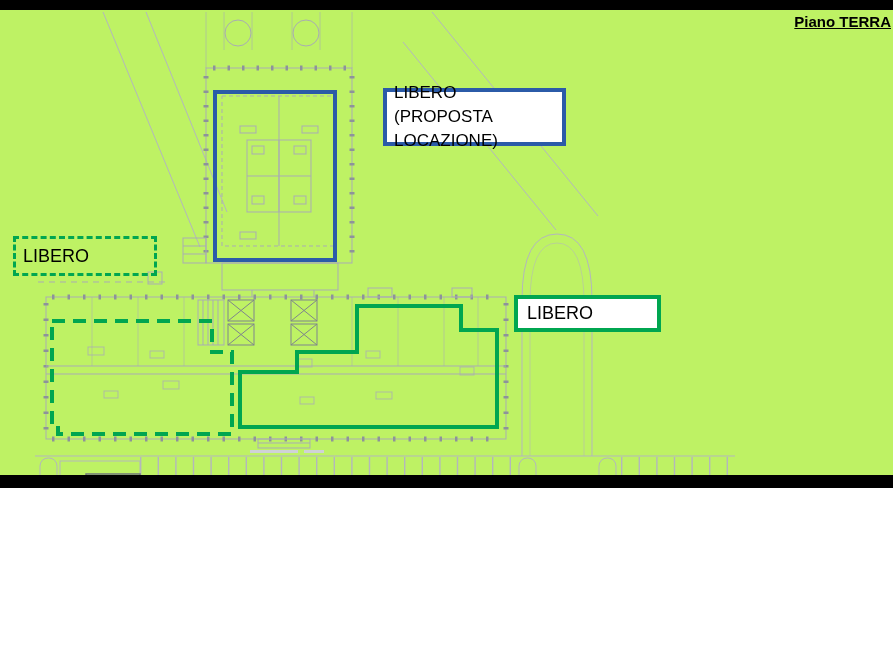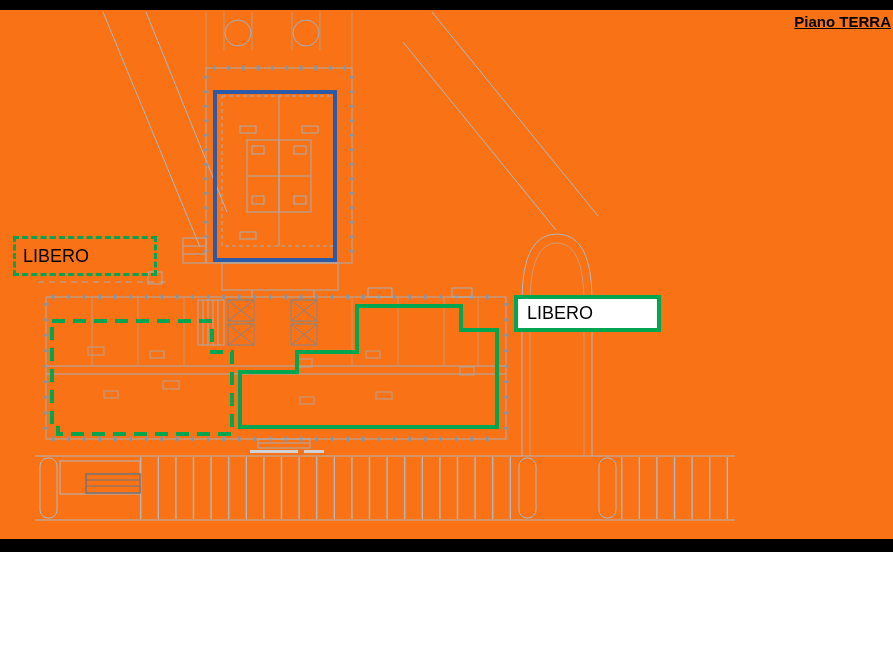"Piano TERRA" .stage { background: #f97316 -> #bef264; height: 552px -> 488px }
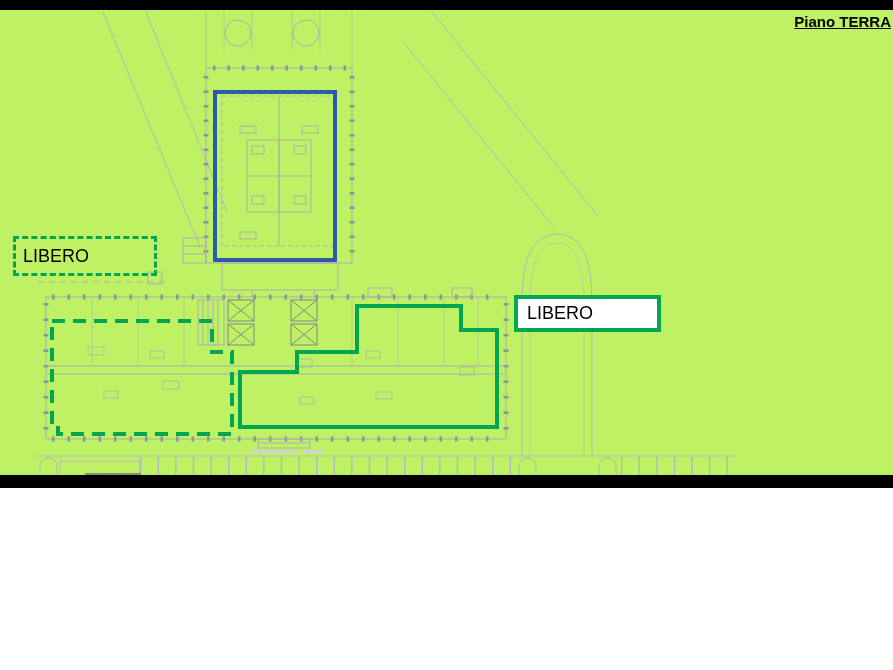"LIBERO (PROPOSTA LOCAZIONE)" div.label-box { html: none -> <div> <span>LIBERO (PROPOSTA LOCAZIONE)</span> </div> }
